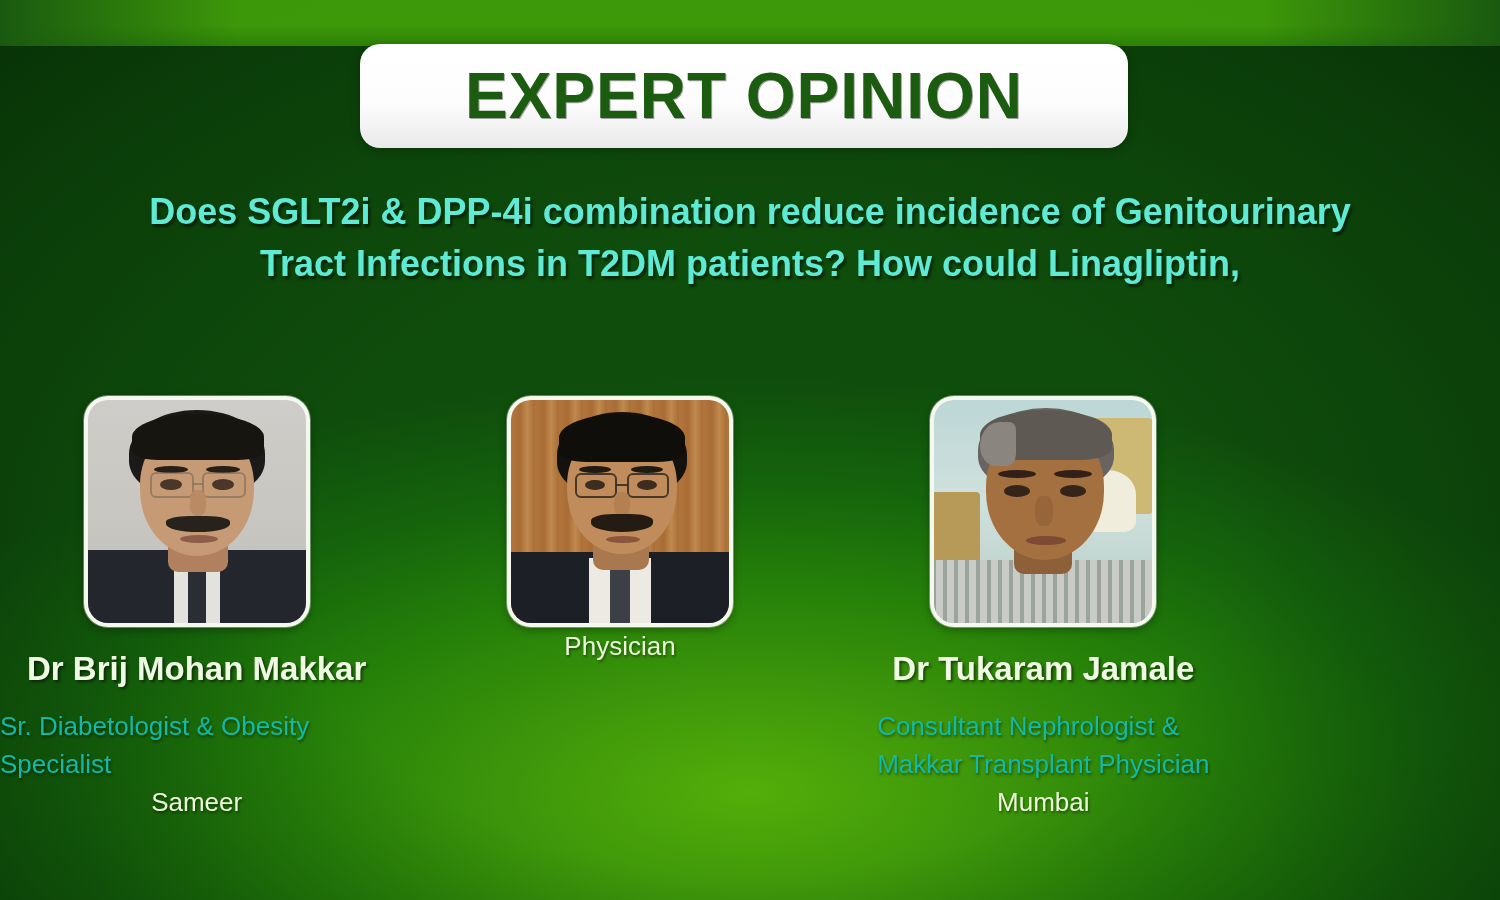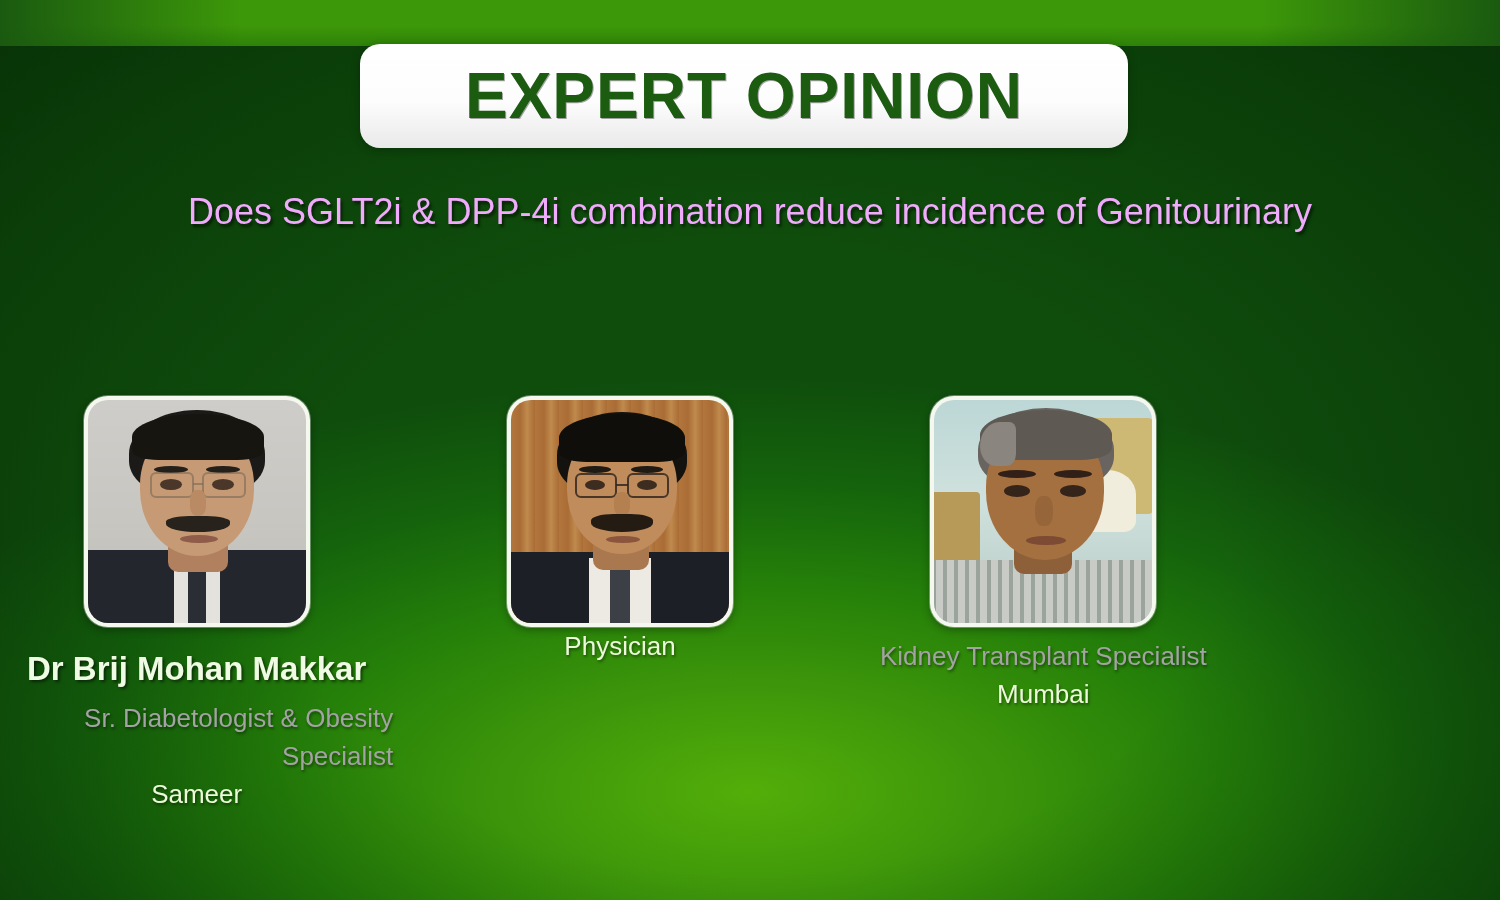"Does SGLT2i & DPP-4i combination" #headline { color: #f0abfc -> #5eead4; font-weight: normal -> bold }
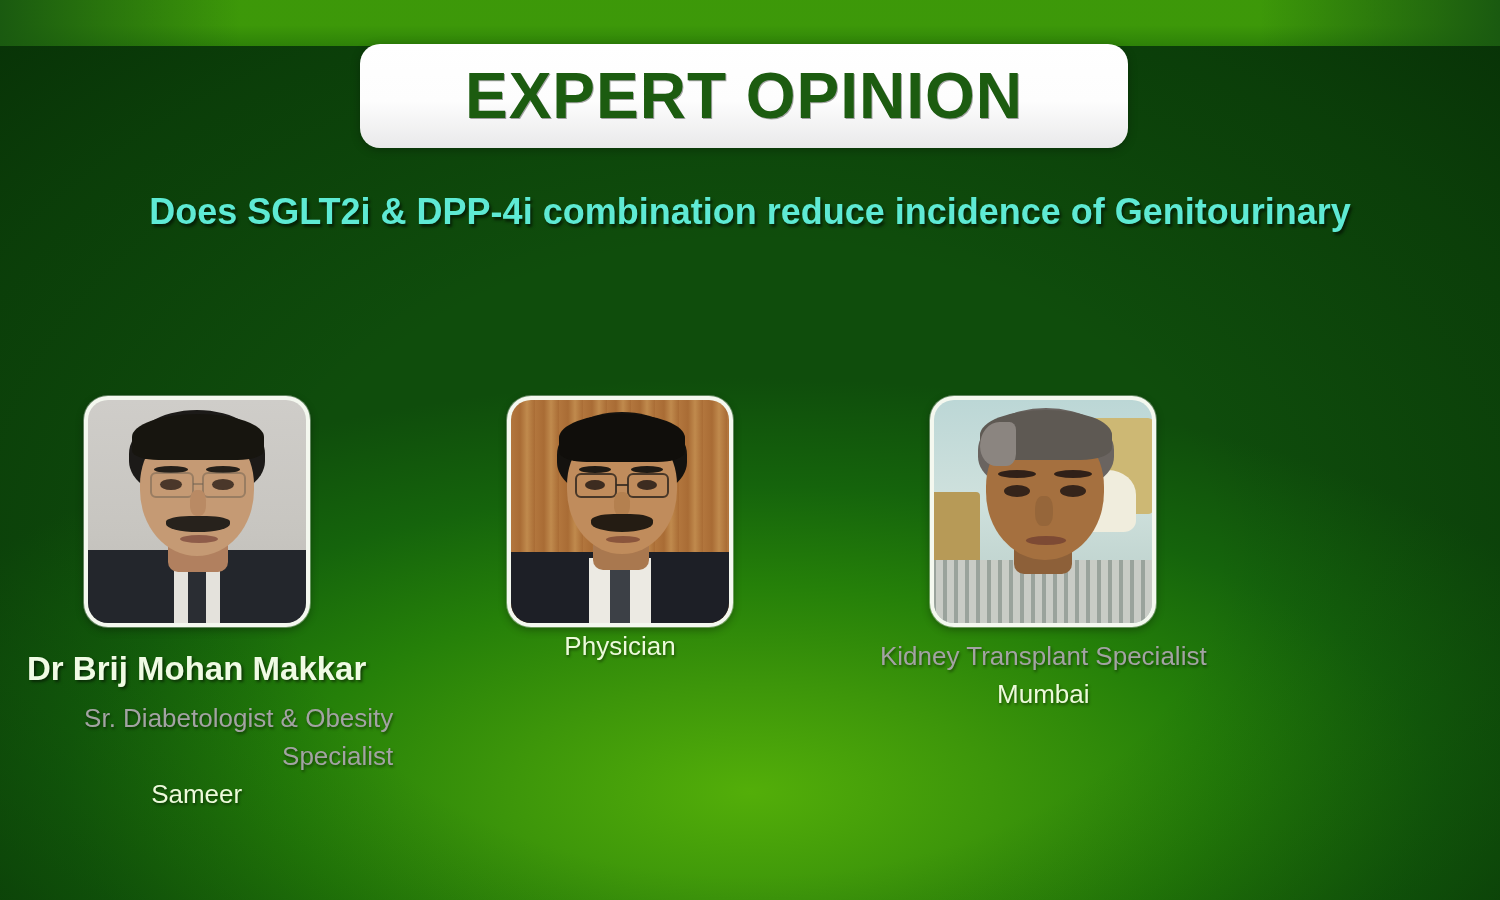"Tract Infections in T2DM patients?" span.hl-line { html: none -> <span>Tract Infections in T2DM patients? How could Linagliptin,</span> }
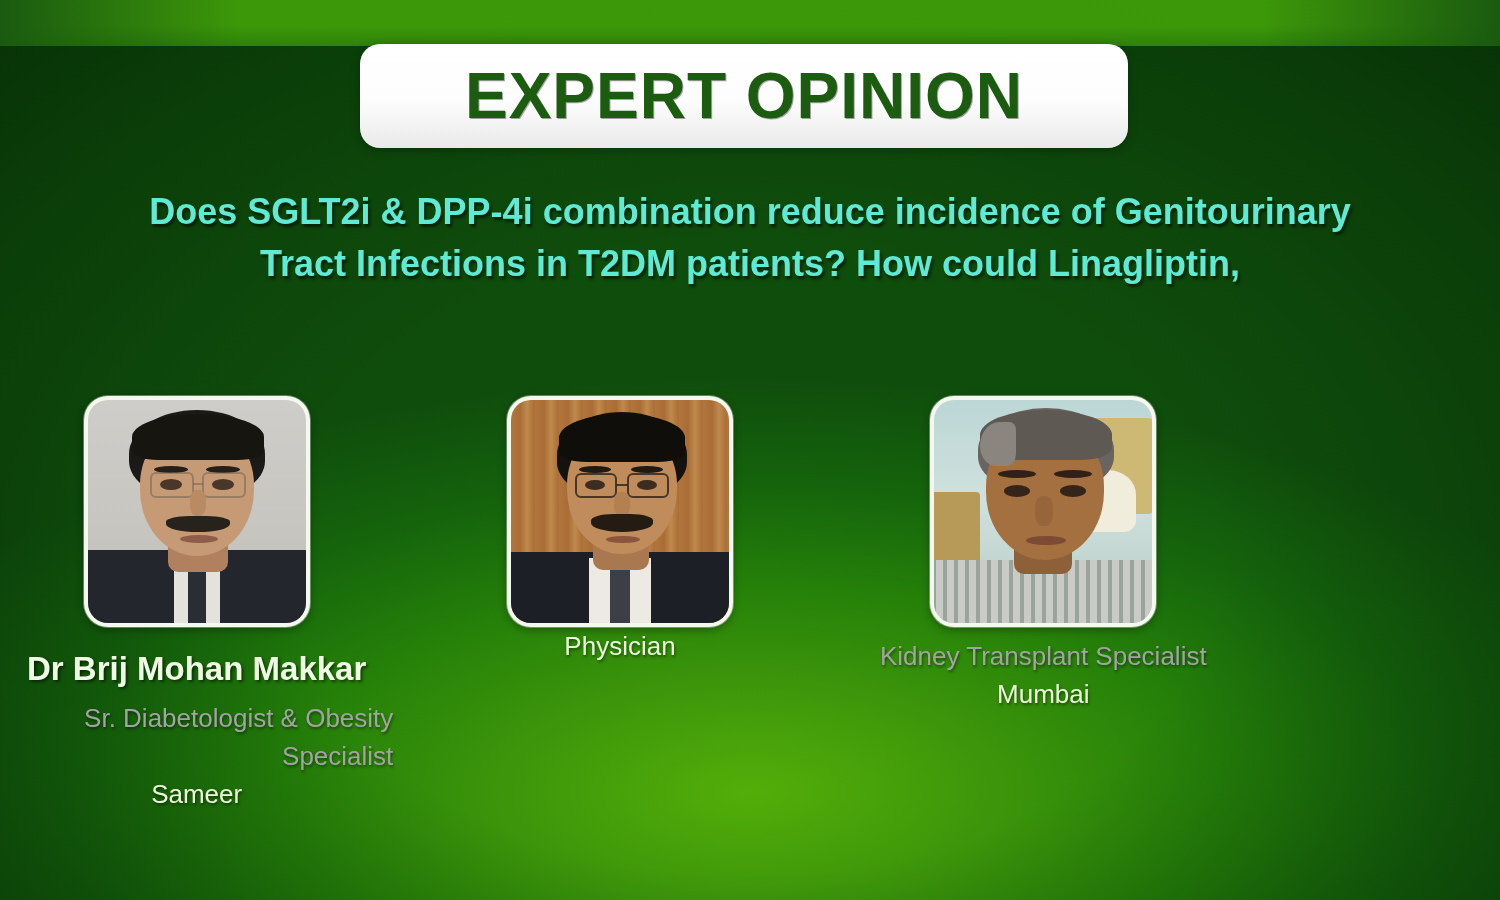"Dr Tukaram Jamale" div.expert-name { html: none -> <div>Dr Tukaram Jamale</div> }
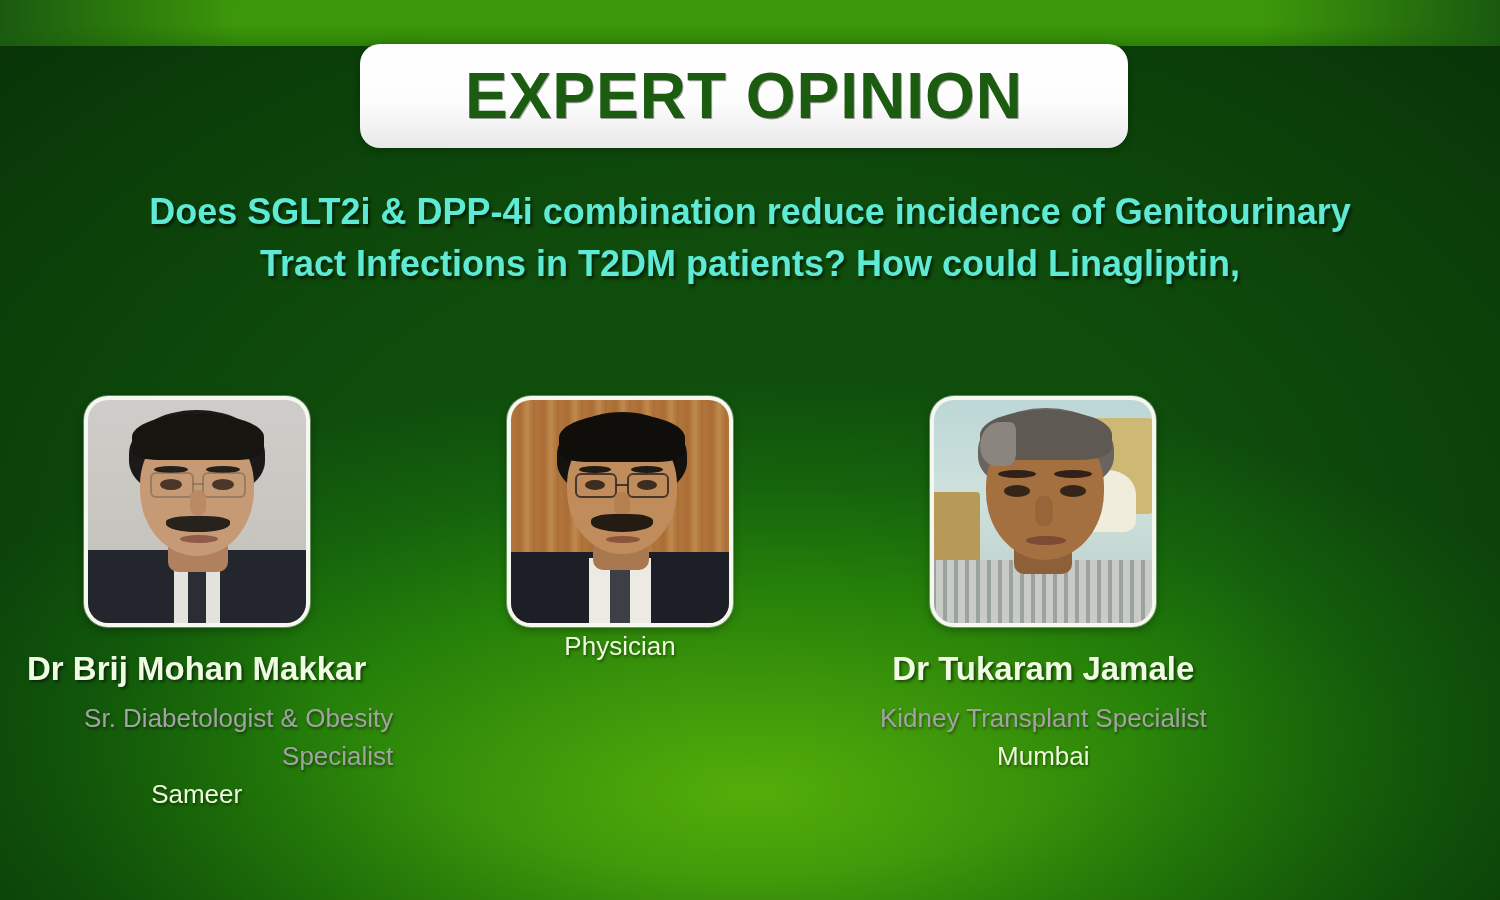"Sr. Diabetologist & Obesity Specialist" .expert-role { color: #a3a3a3 -> #14b8a6; margin-top: 10px -> 18px; text-align: right -> left }
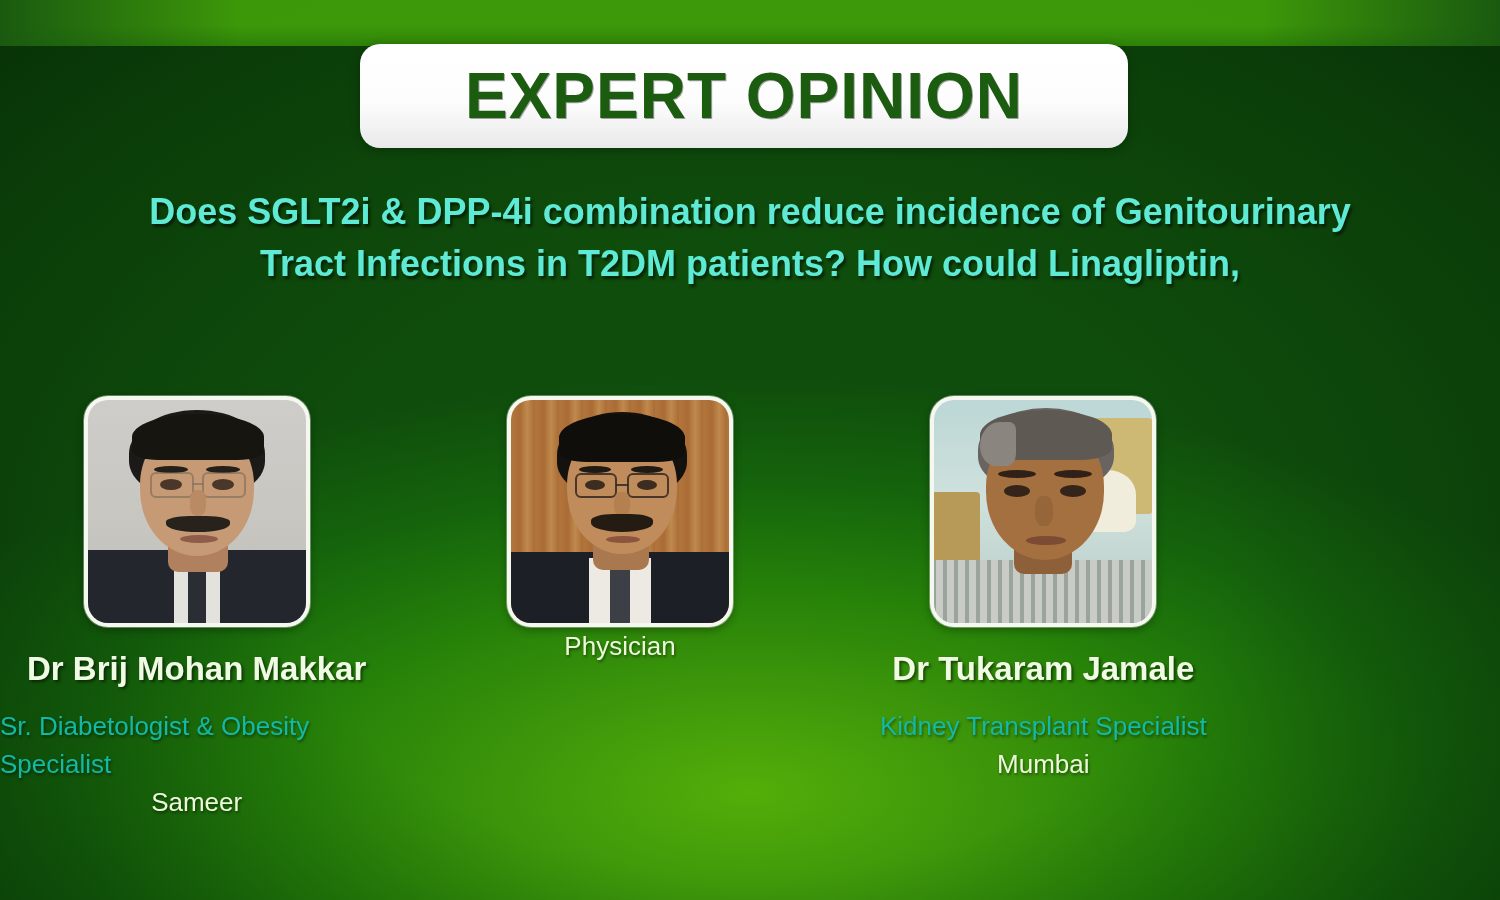"Consultant Nephrologist &" span { html: none -> <span>Consultant Nephrologist &amp;</span> }
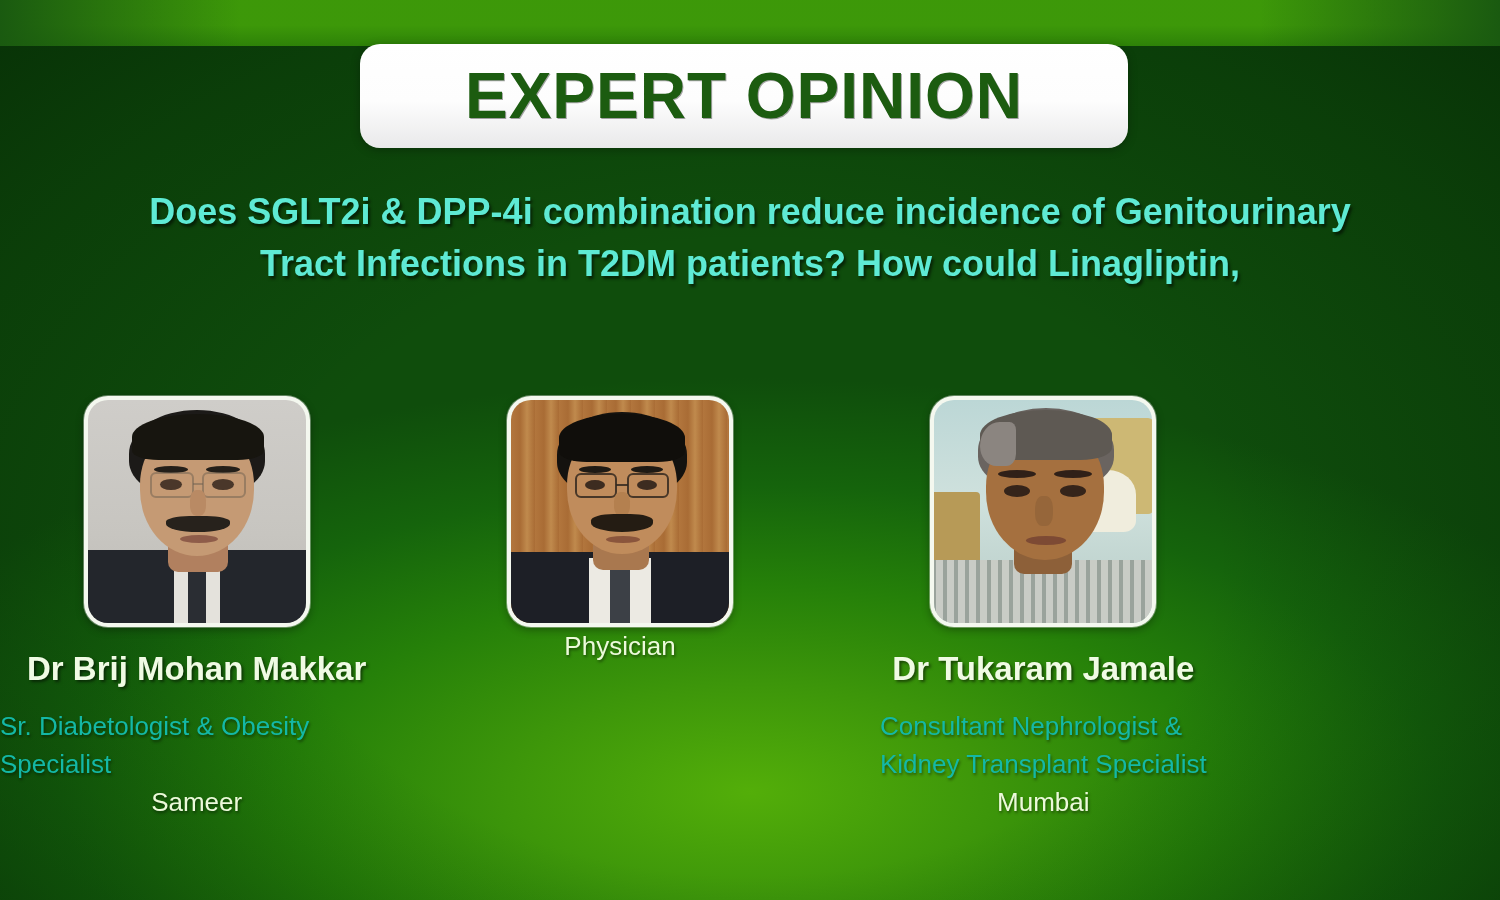"Kidney Transplant Specialist" span { text: Kidney Transplant Specialist -> Makkar Transplant Physician }
